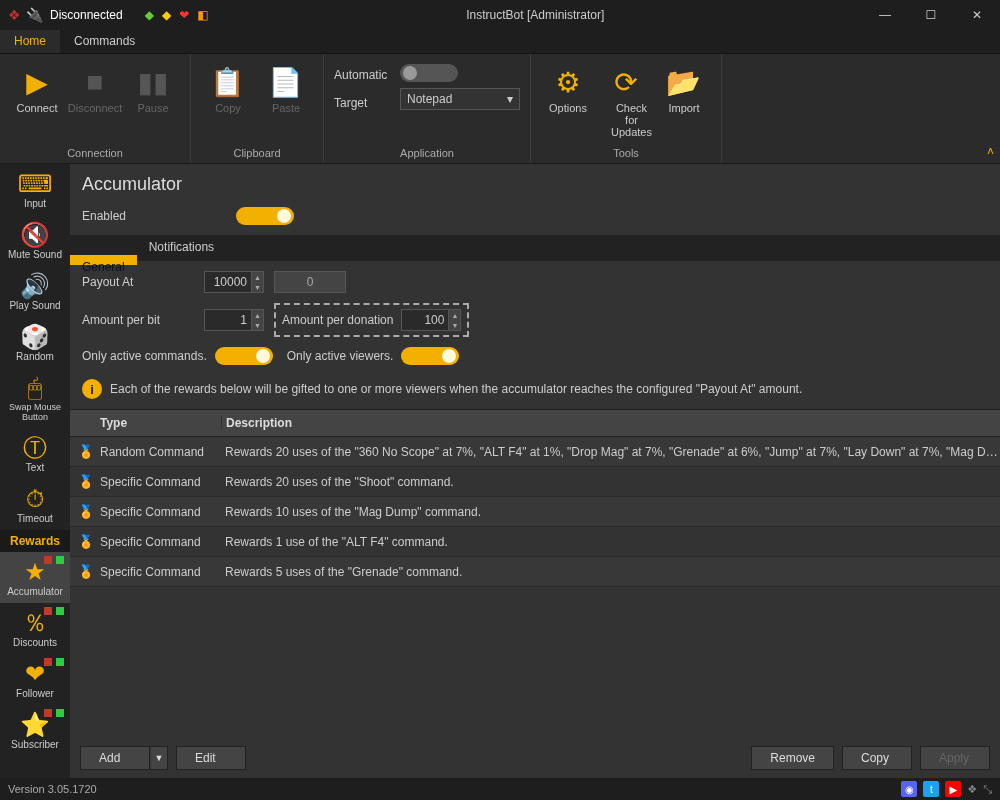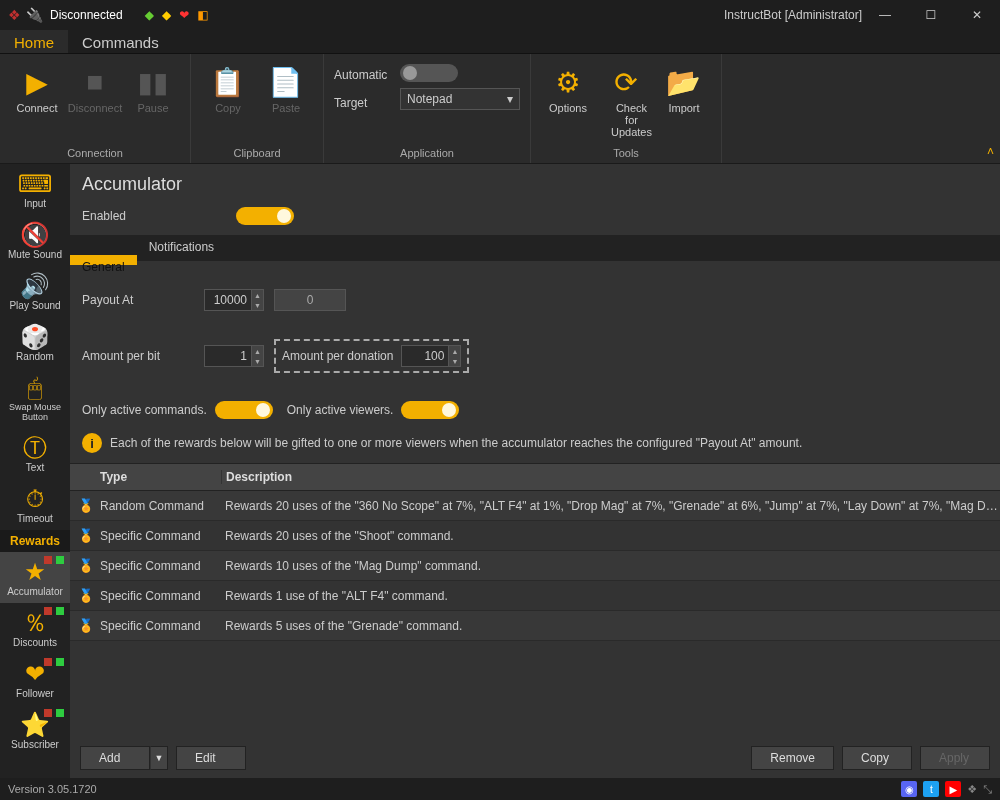"InstructBot [Administrator]" .titlebar-center { text-align: right -> center }
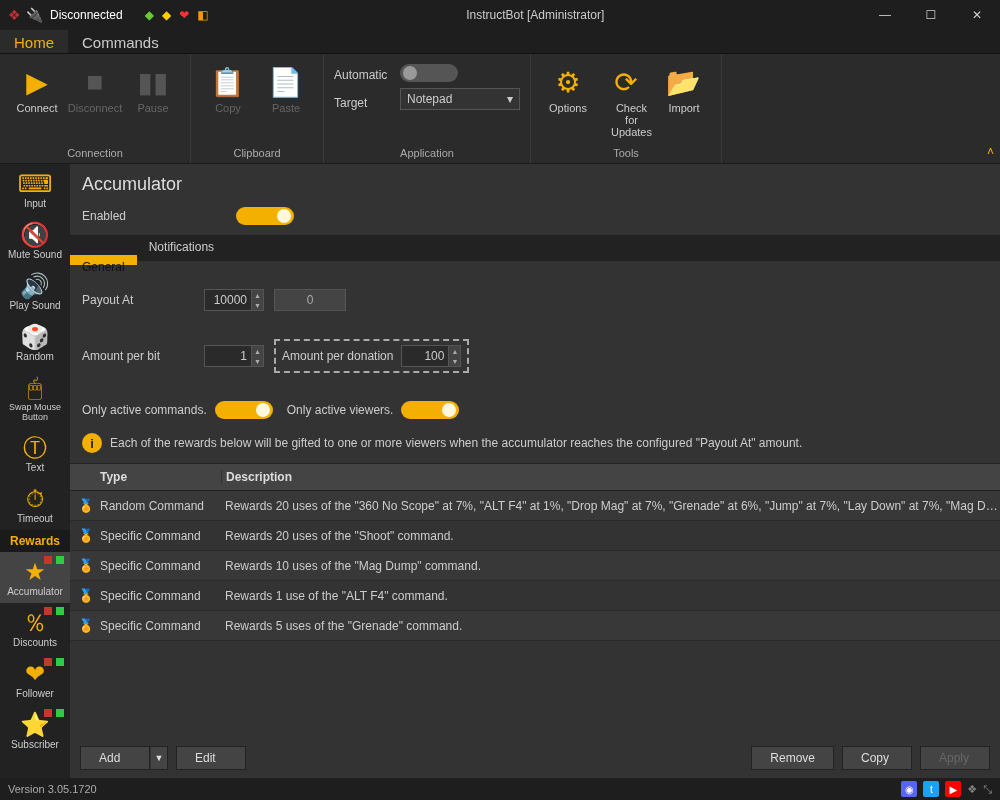"Home" .menutab { font-size: 15px -> 12px }
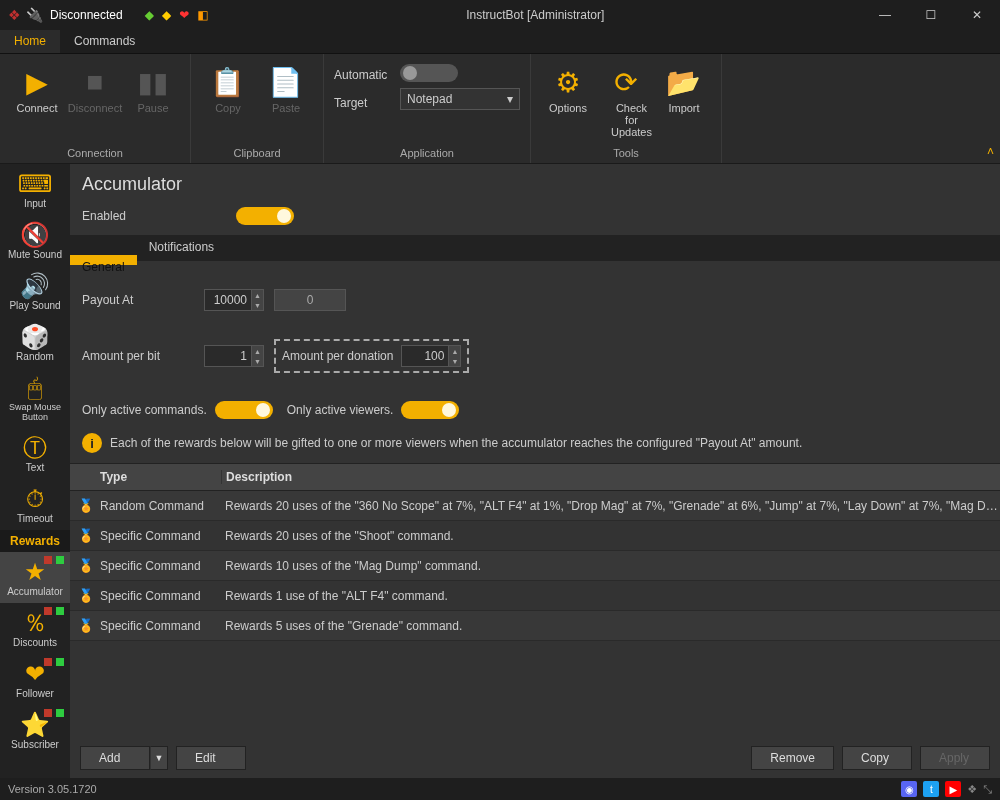"Payout At" .form-row { margin-top: 18px -> none }
